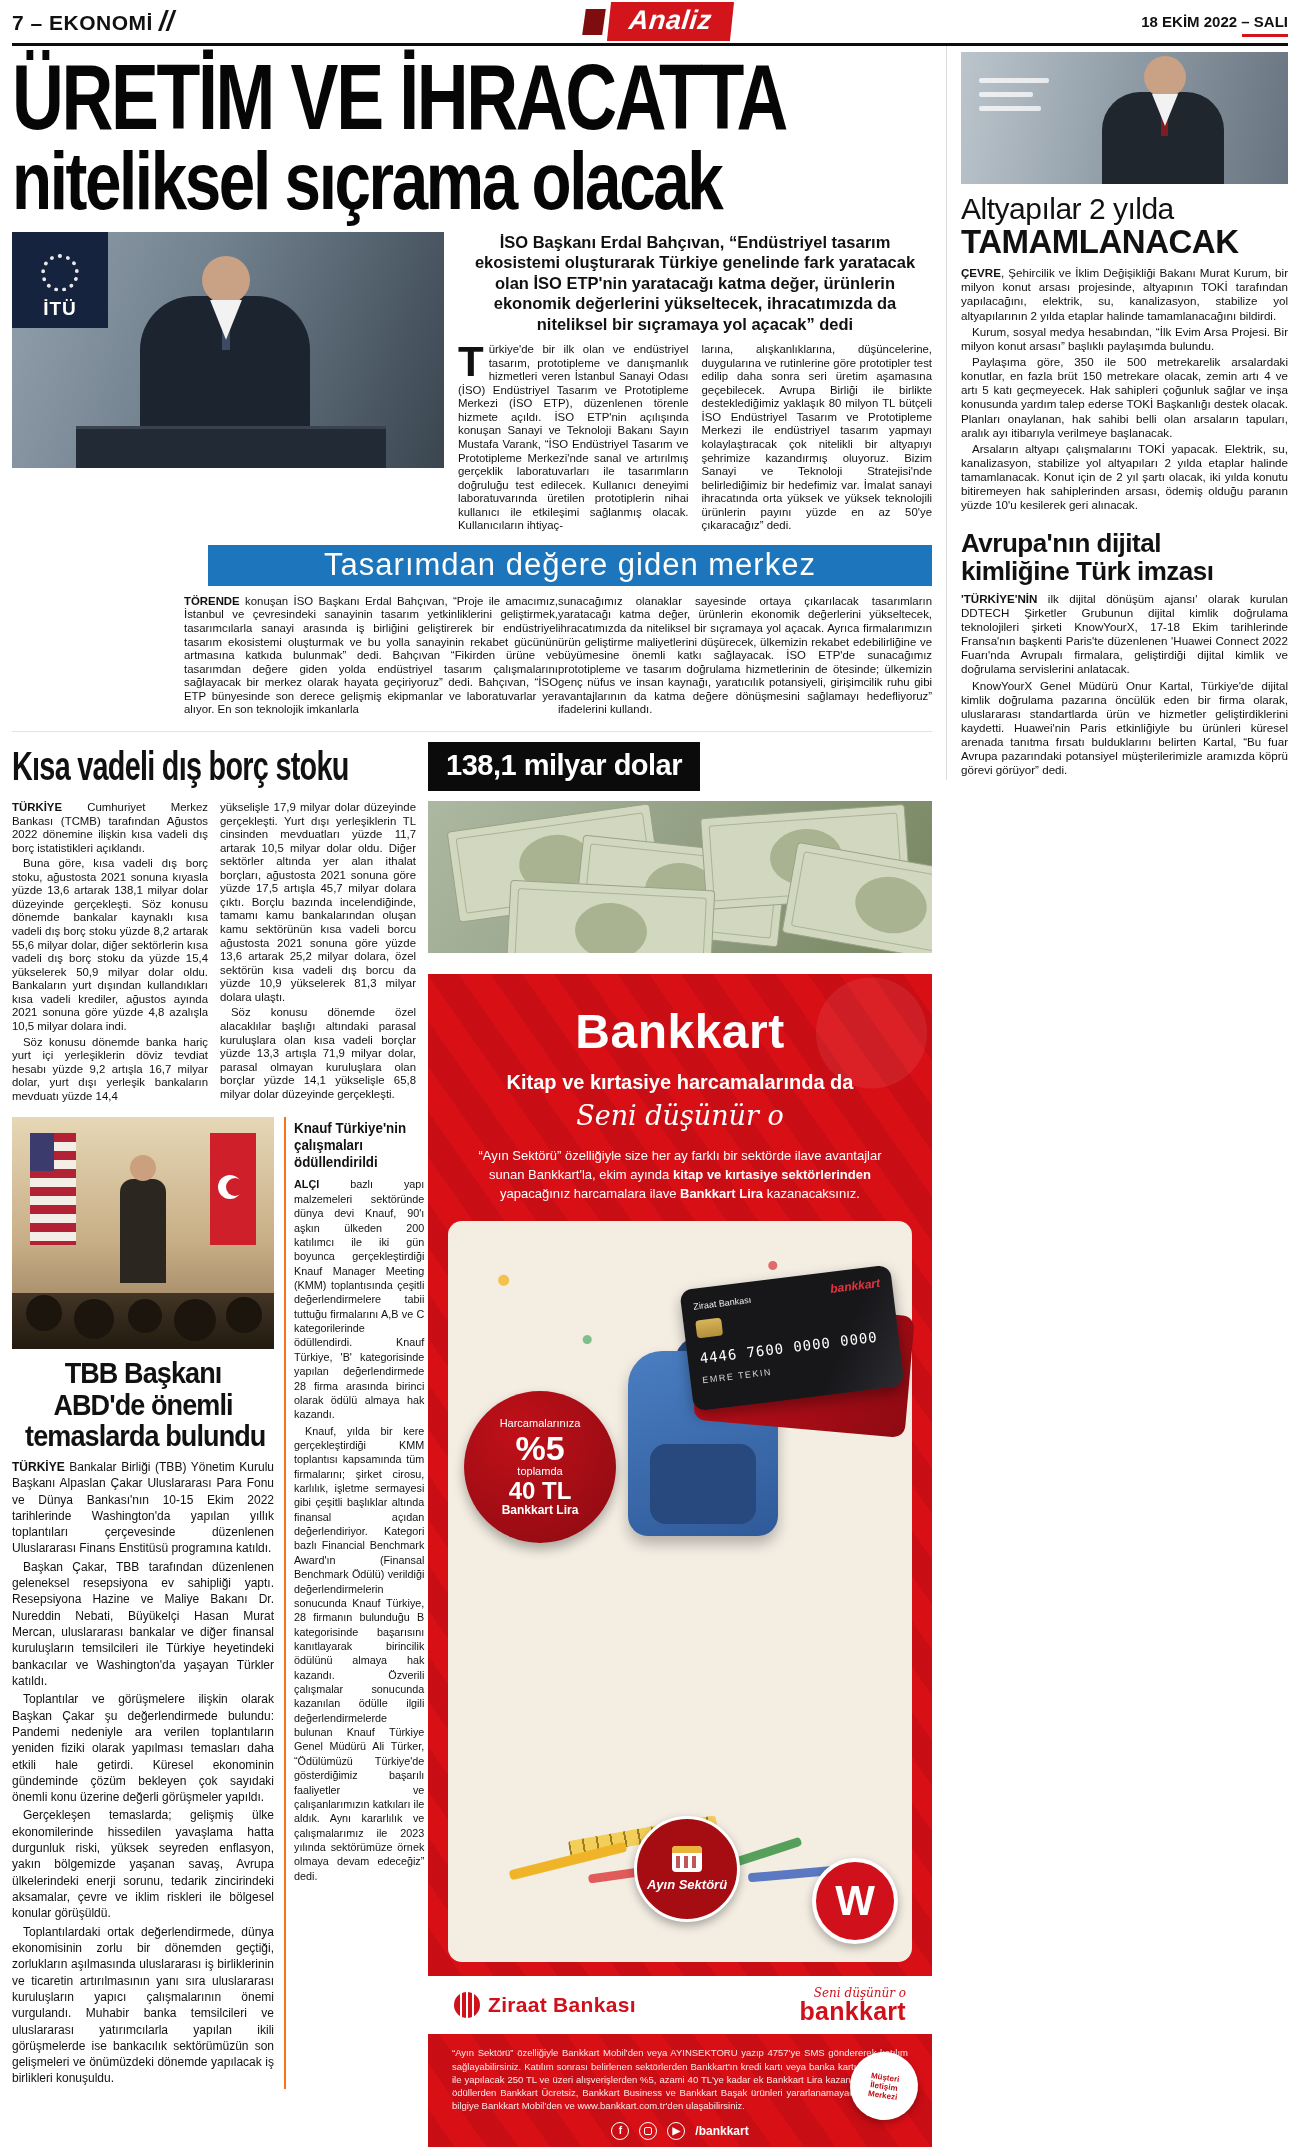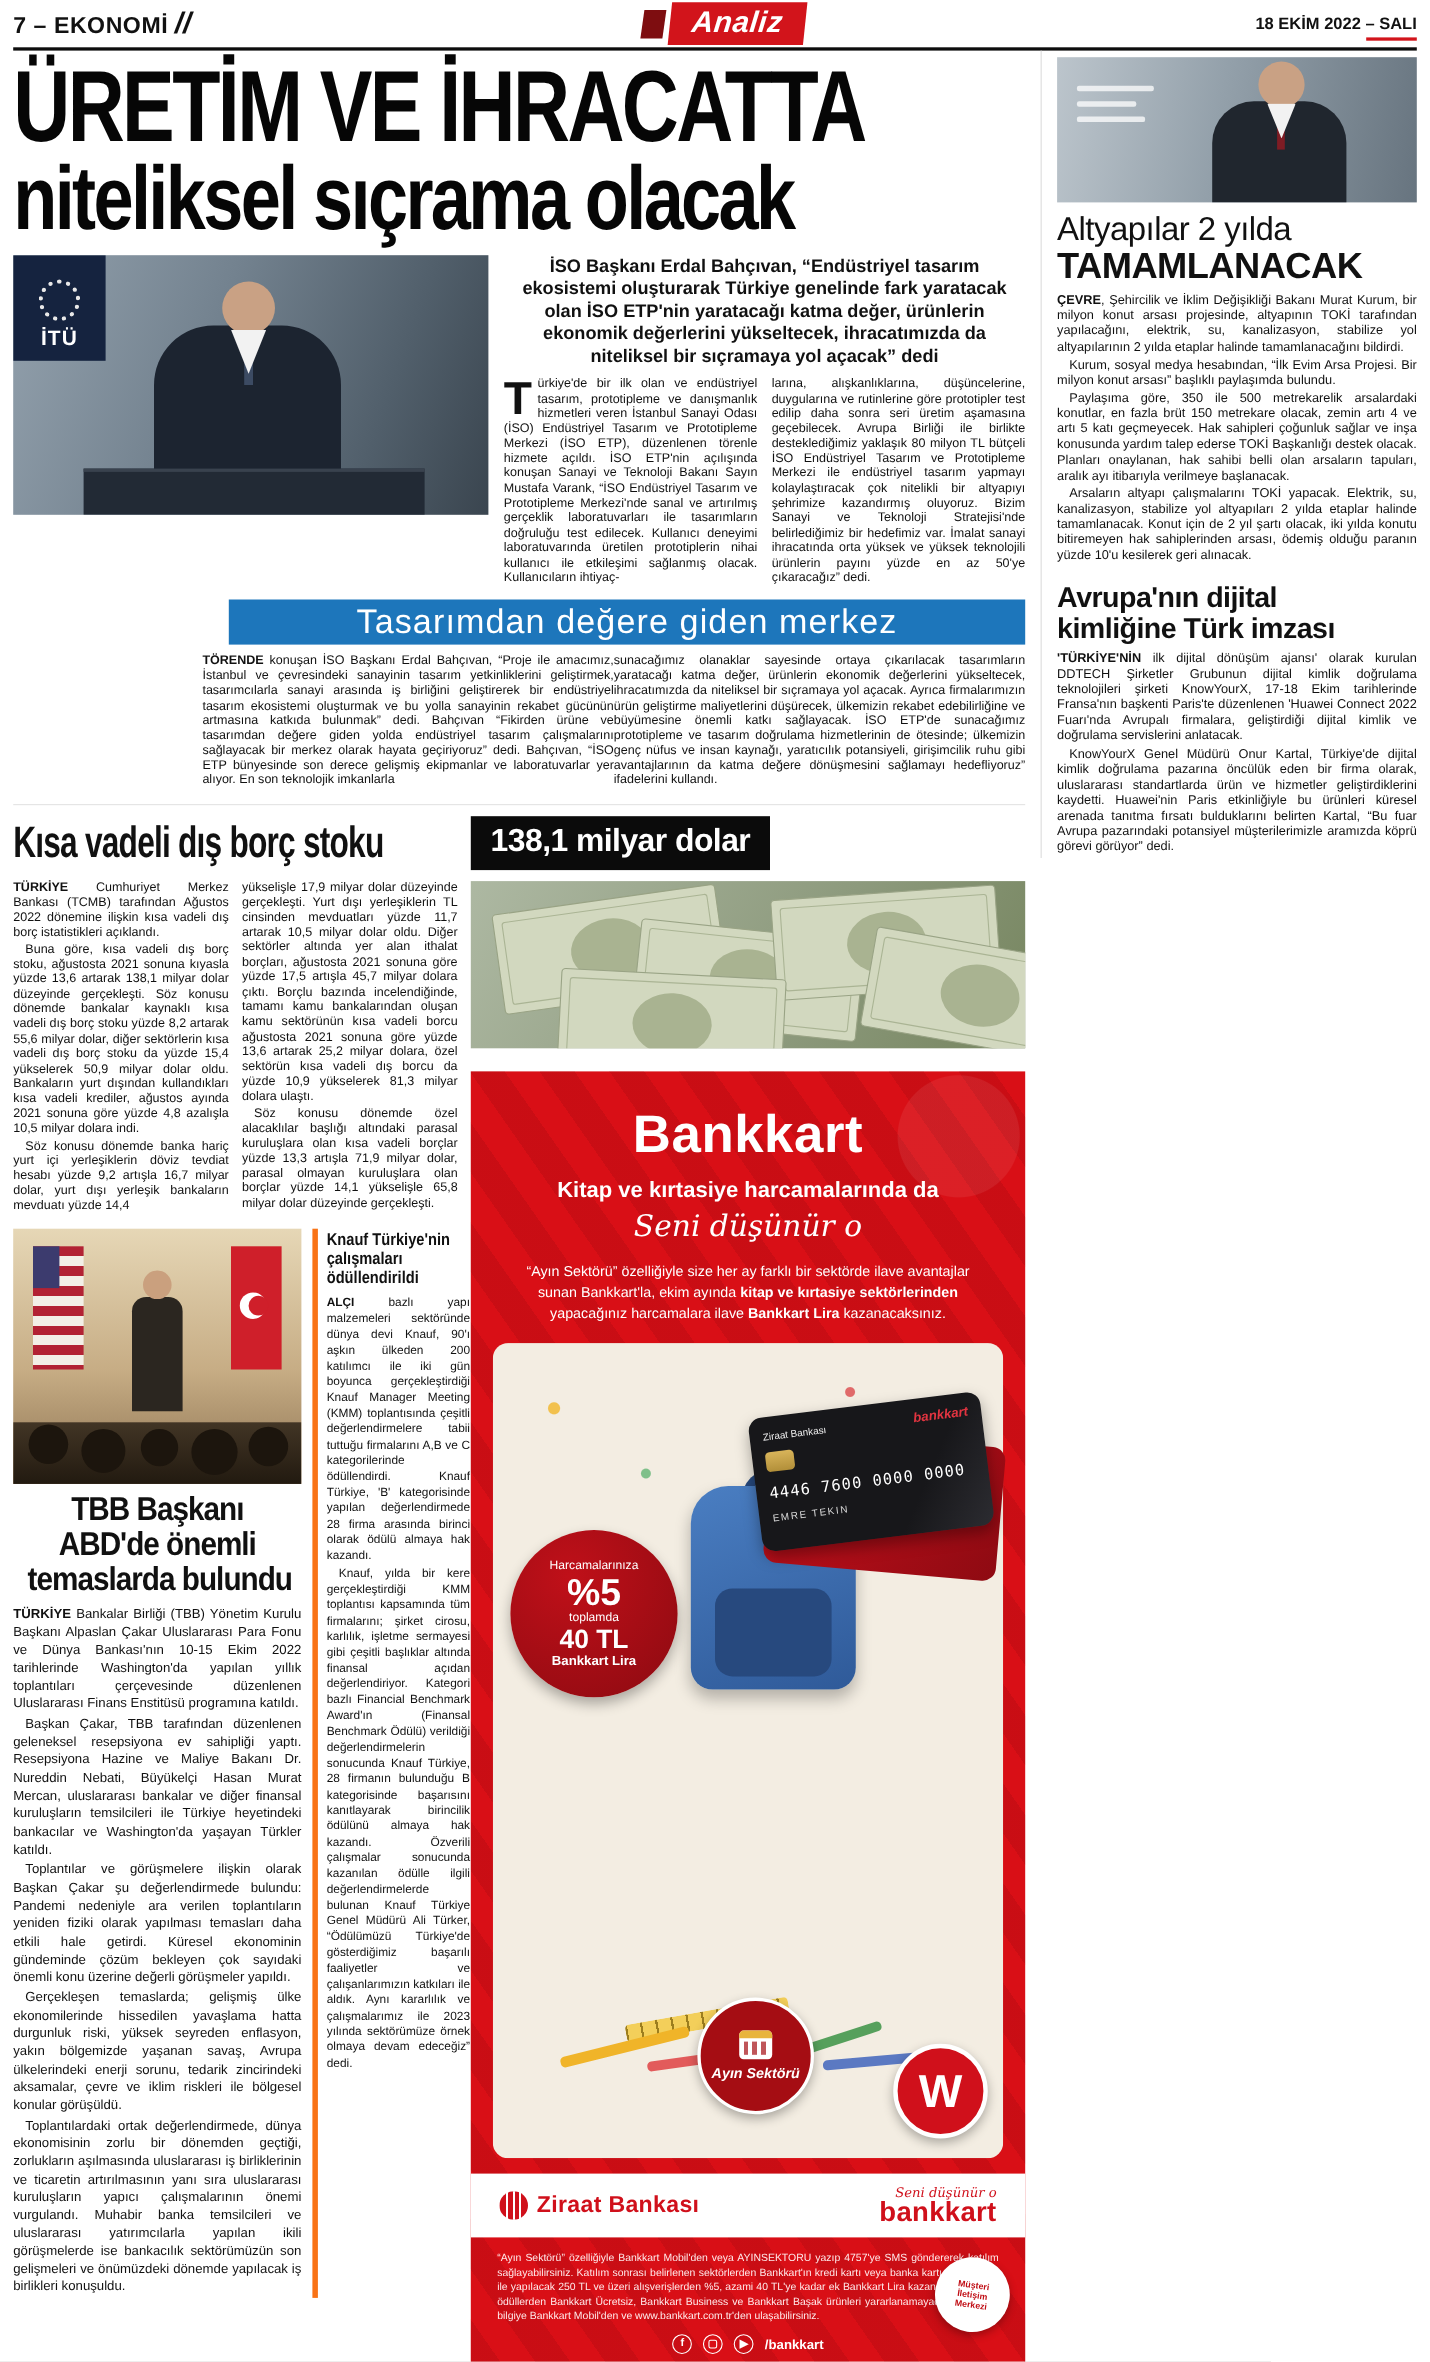"İTÜ" .itu-badge { width: 84px -> 96px }
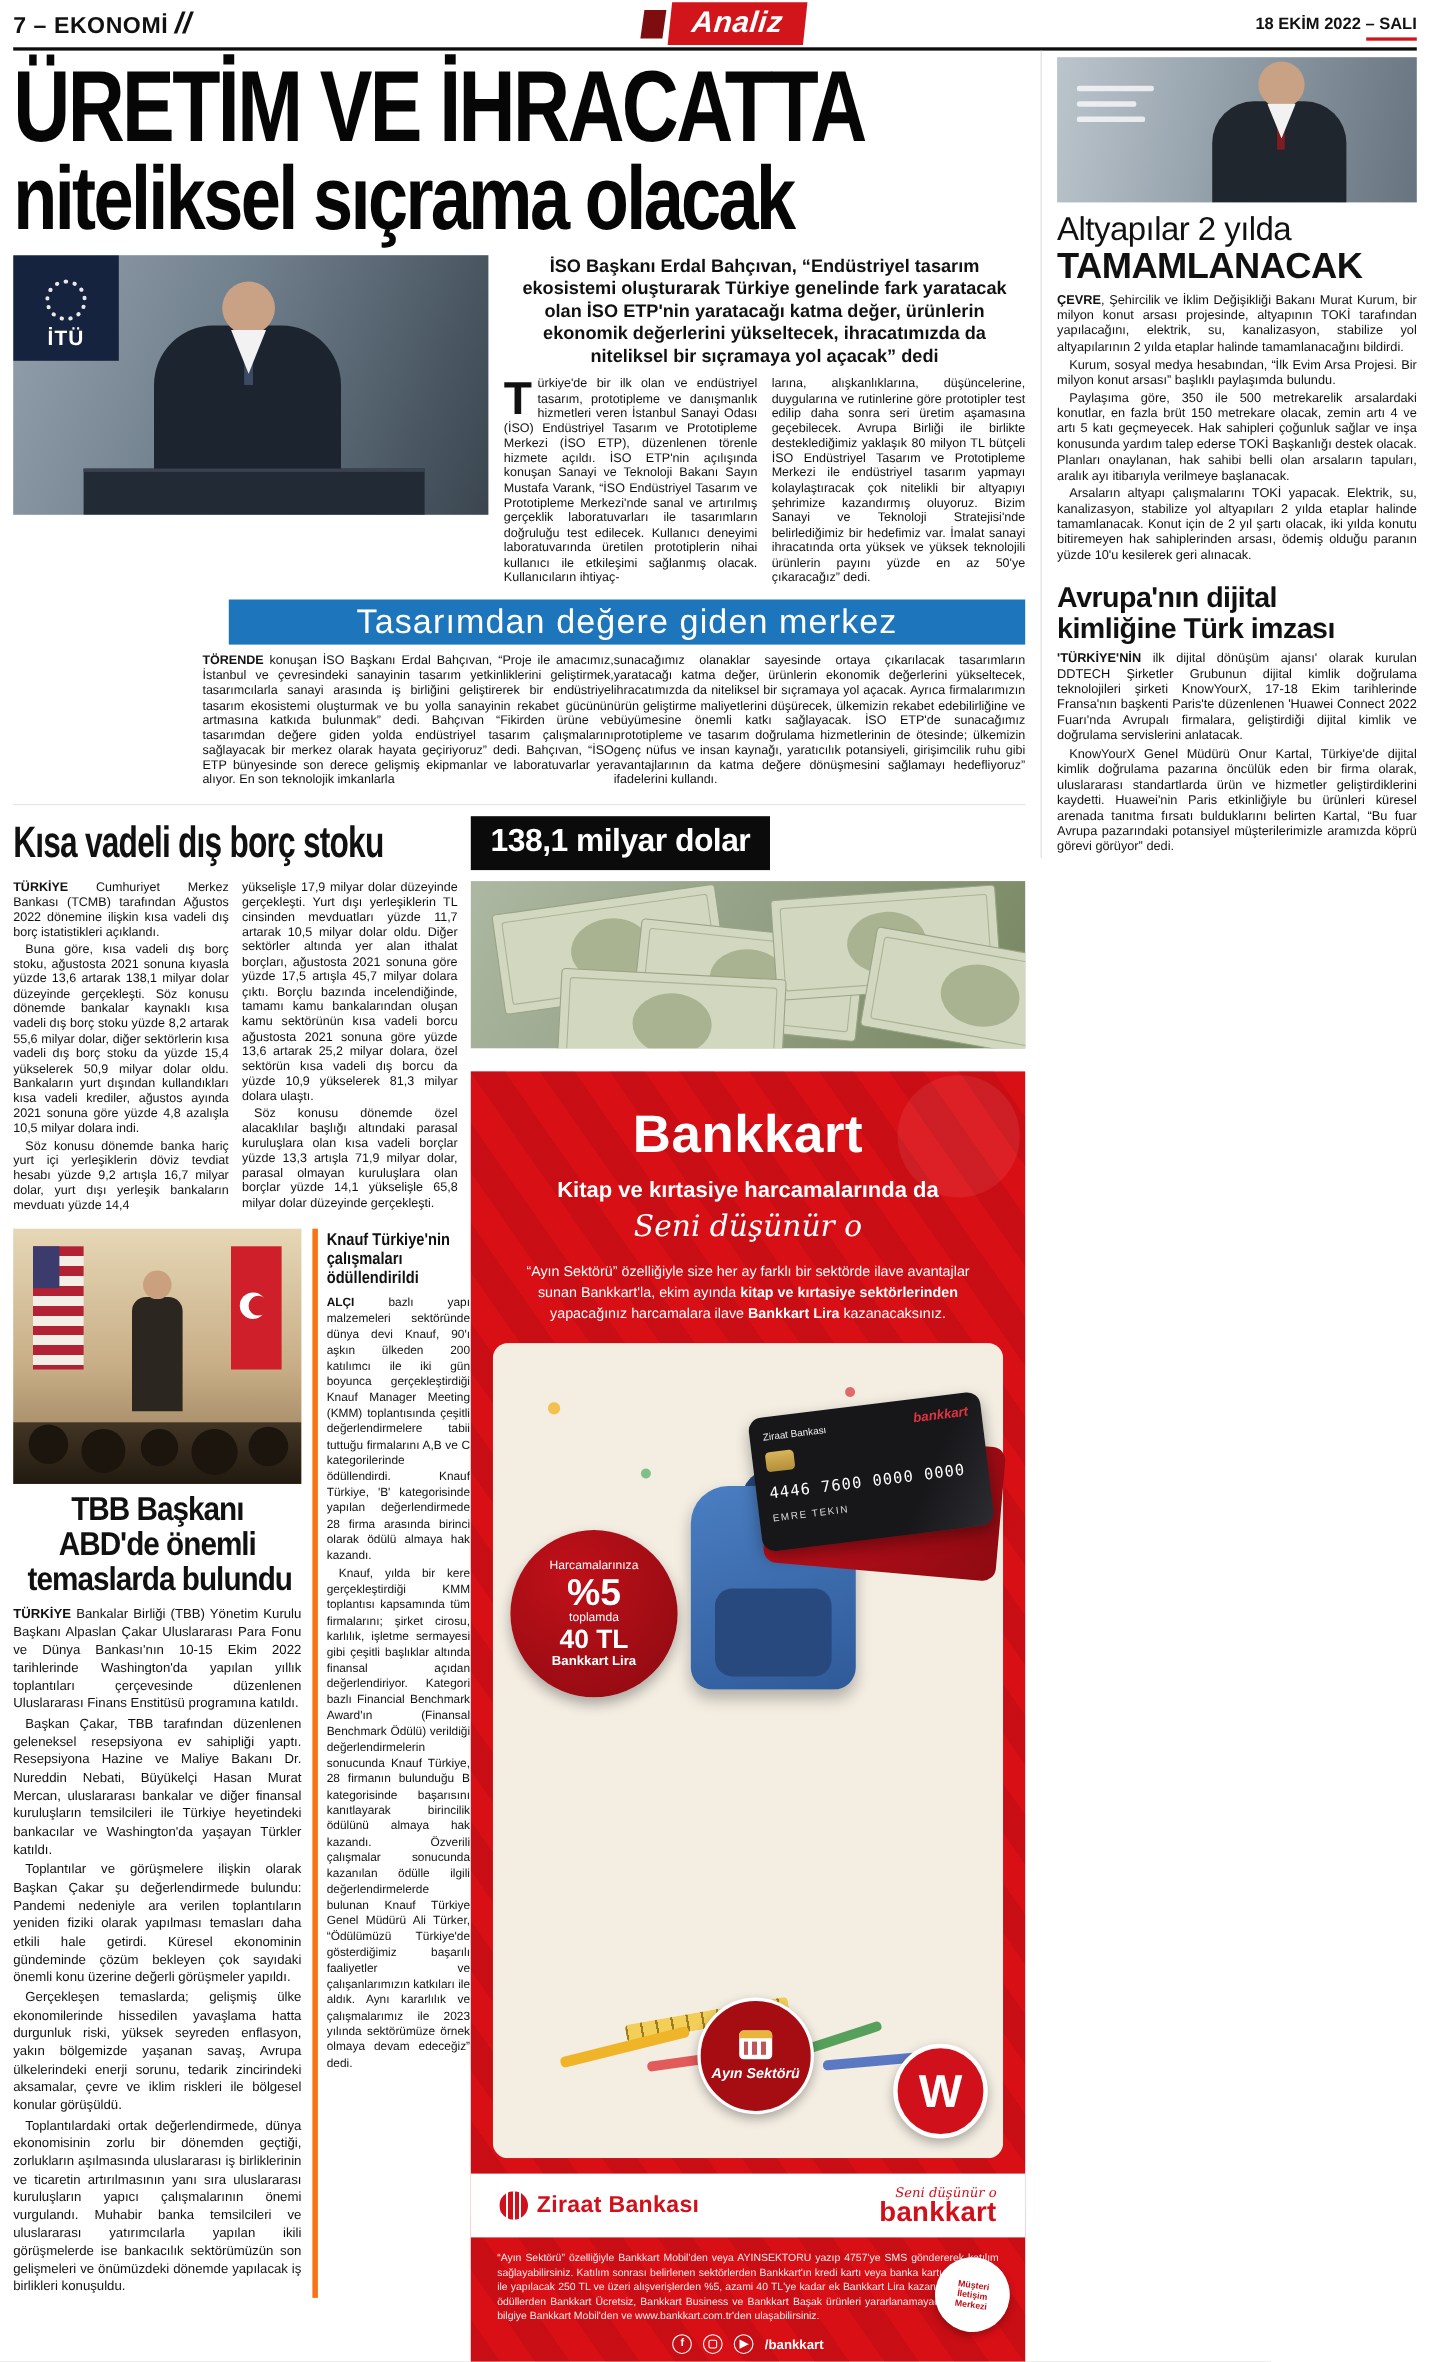"Knauf Türkiye'nin" .knauf-col { border-left: 5px solid #f97316 -> 2px solid #f97316 }
